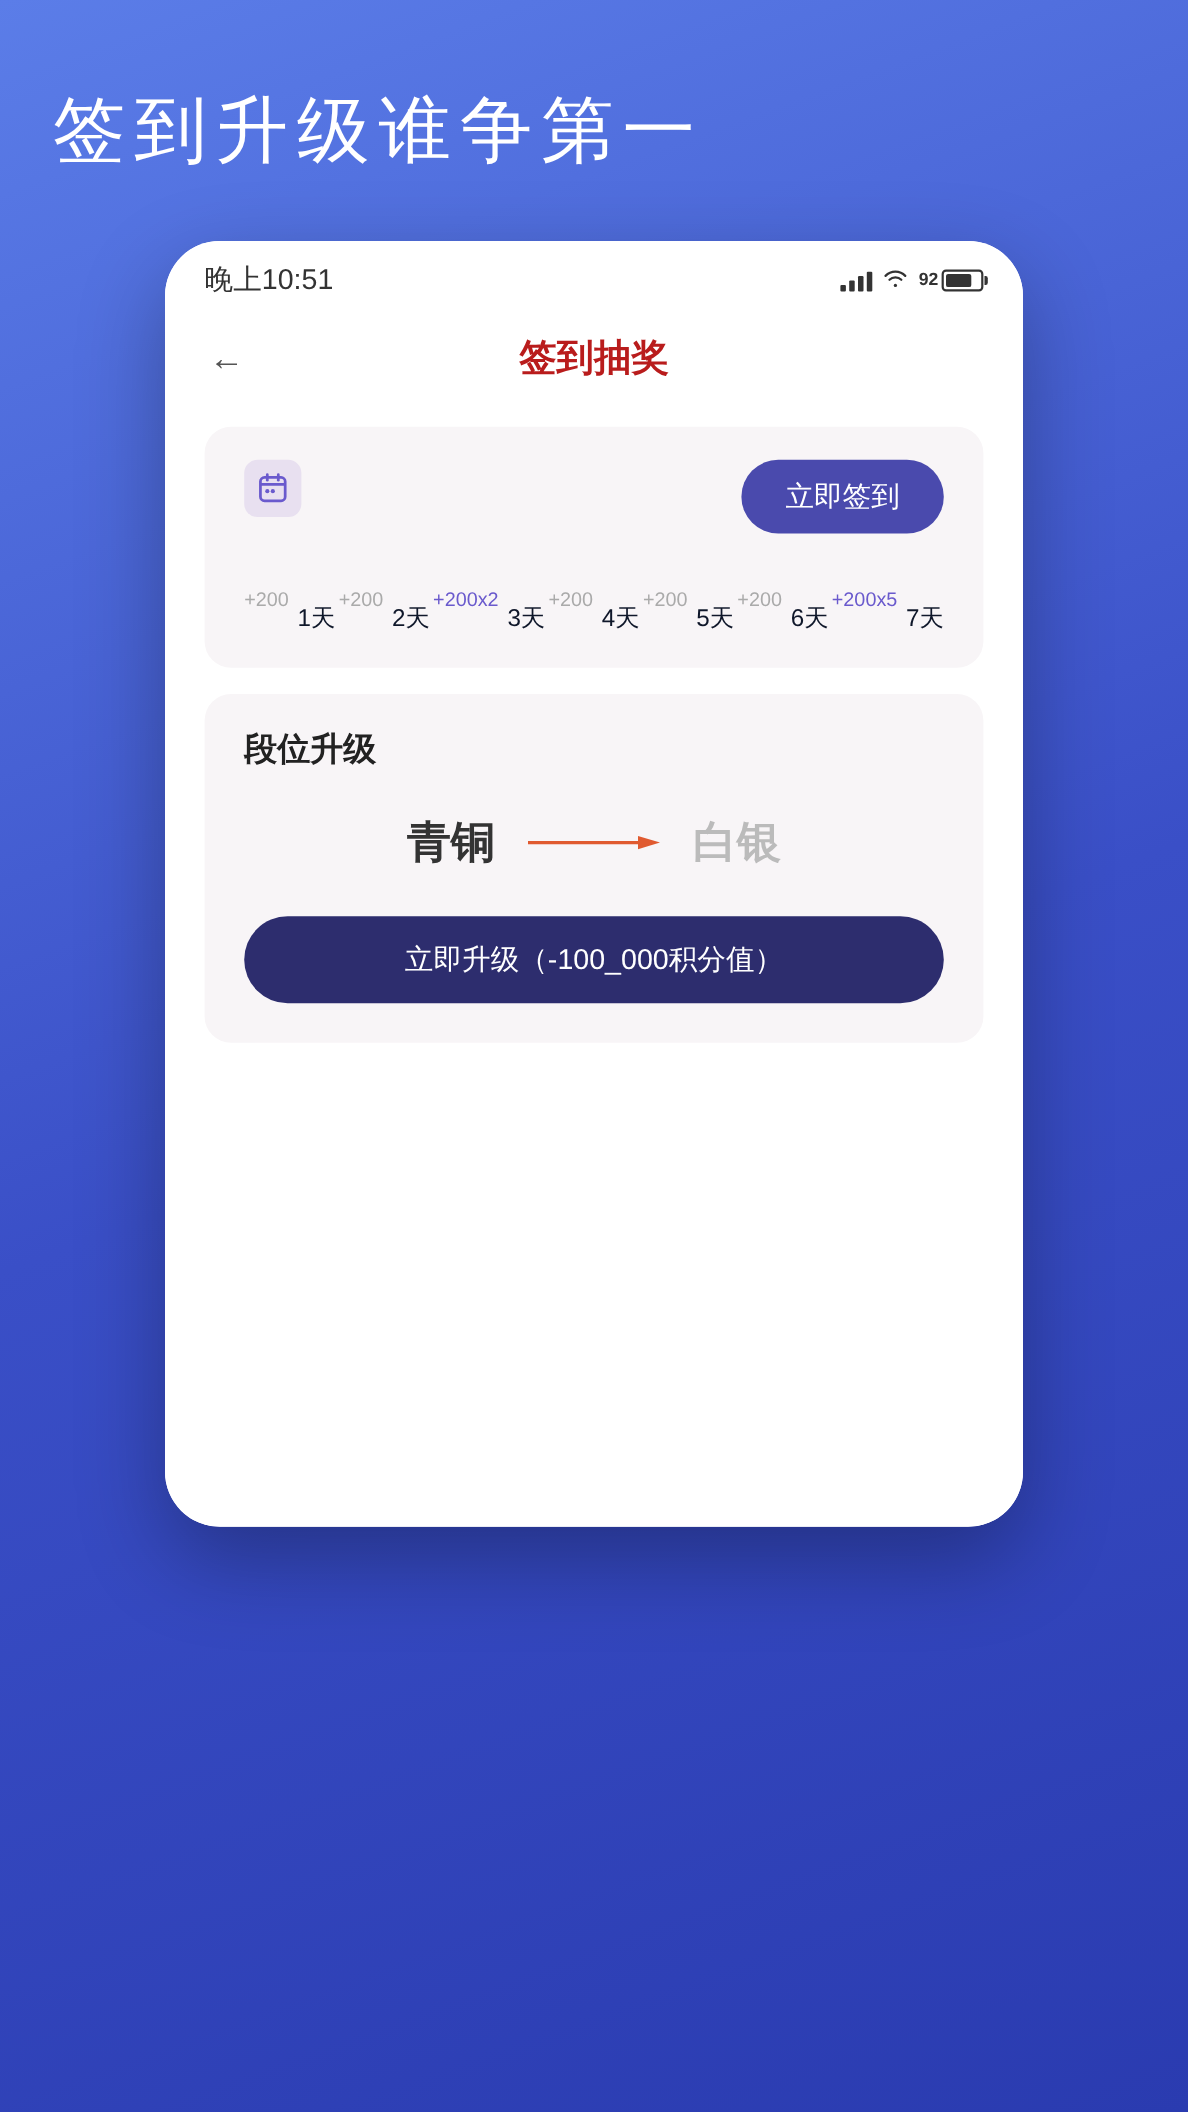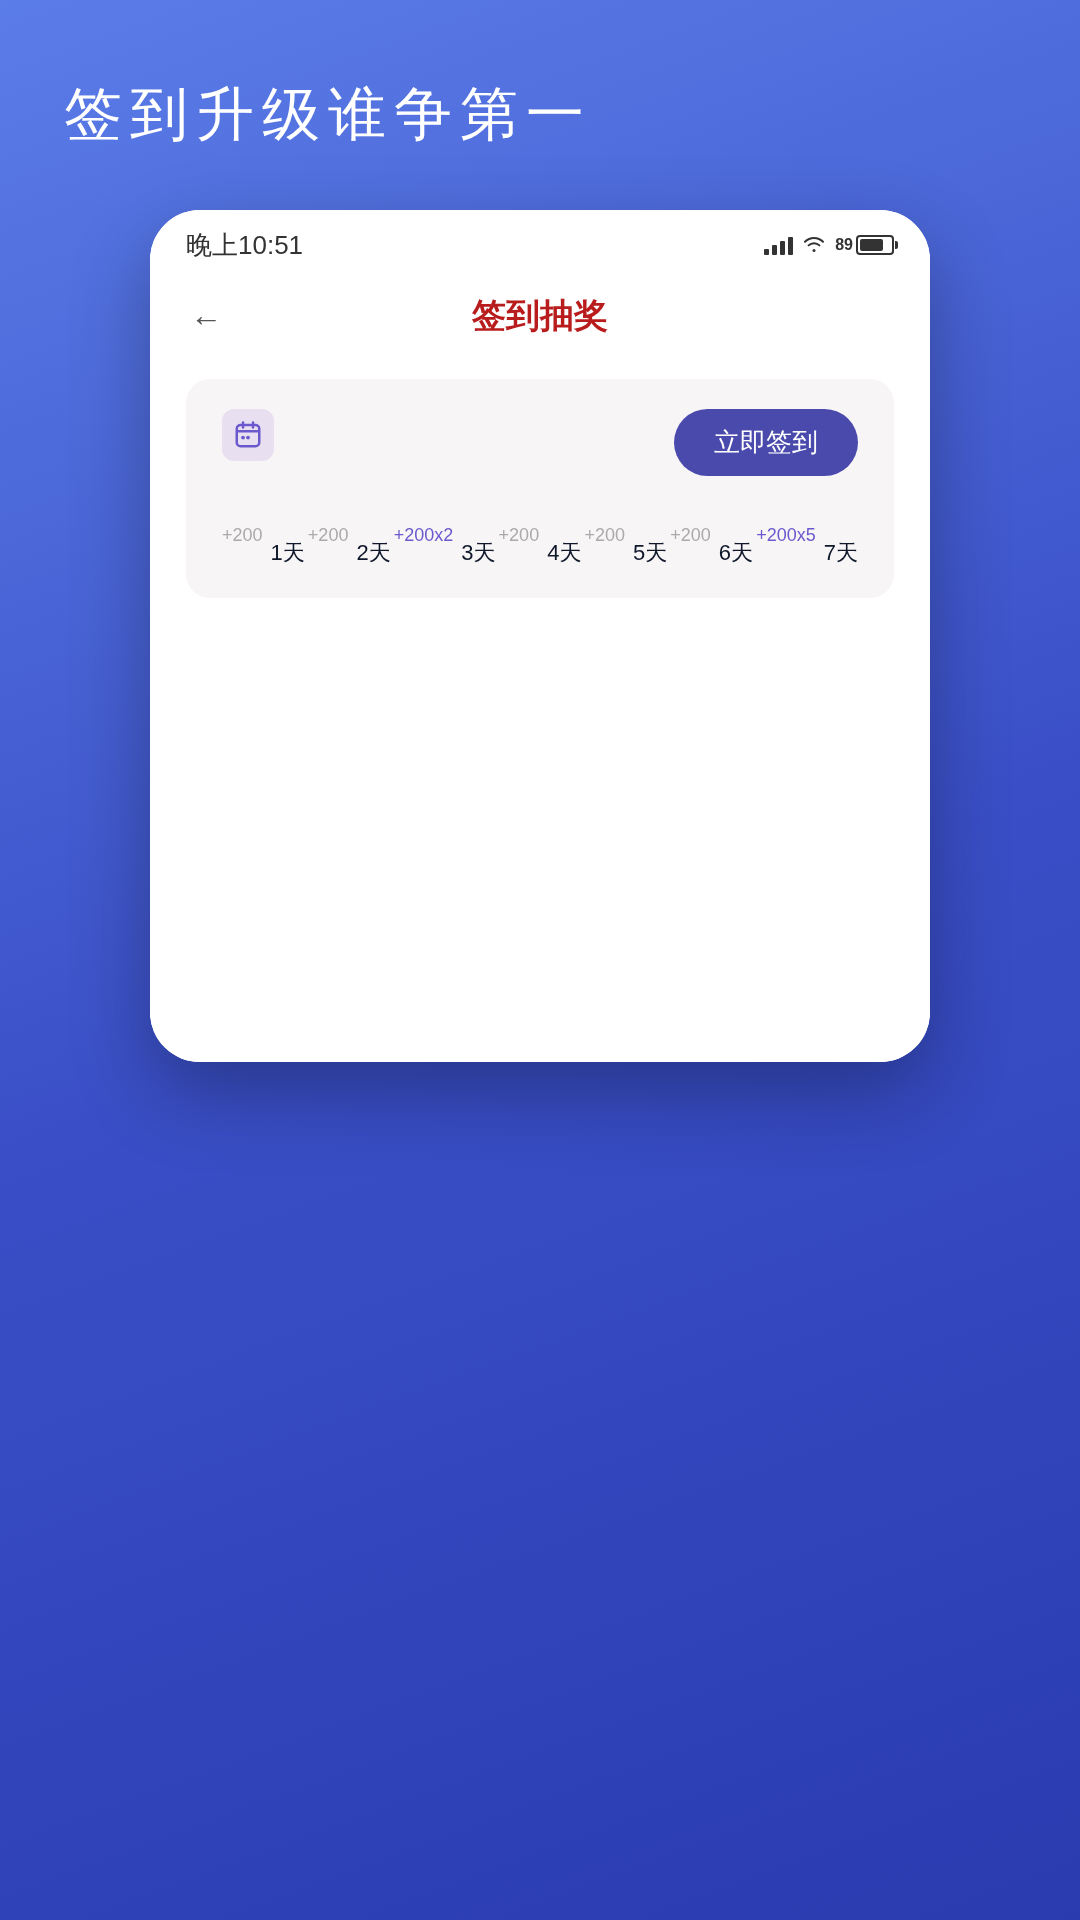"签到升级谁争第一" .hero-title { font-size: 58px -> 66px; padding: 80px 60px 60px 64px -> 80px 60px 60px 48px }
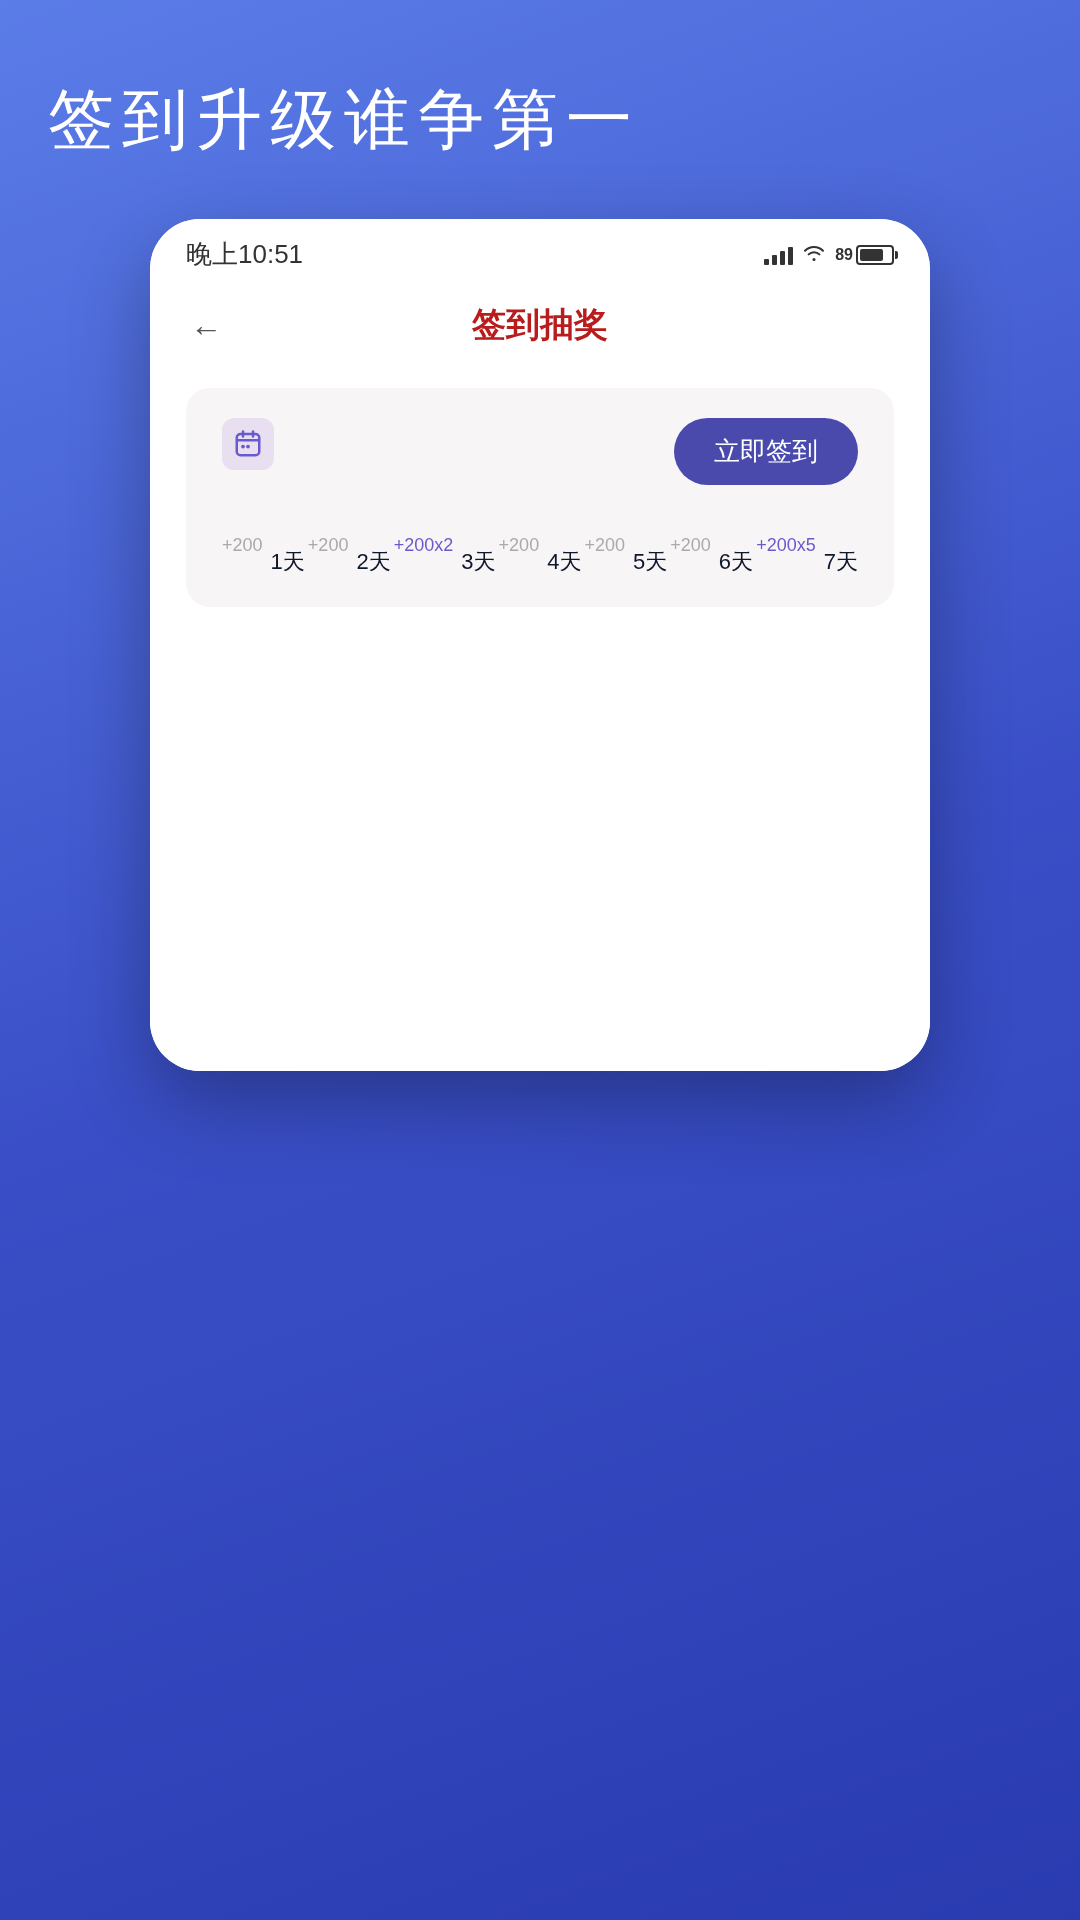"89" span.battery-text { text: 89 -> 92 }
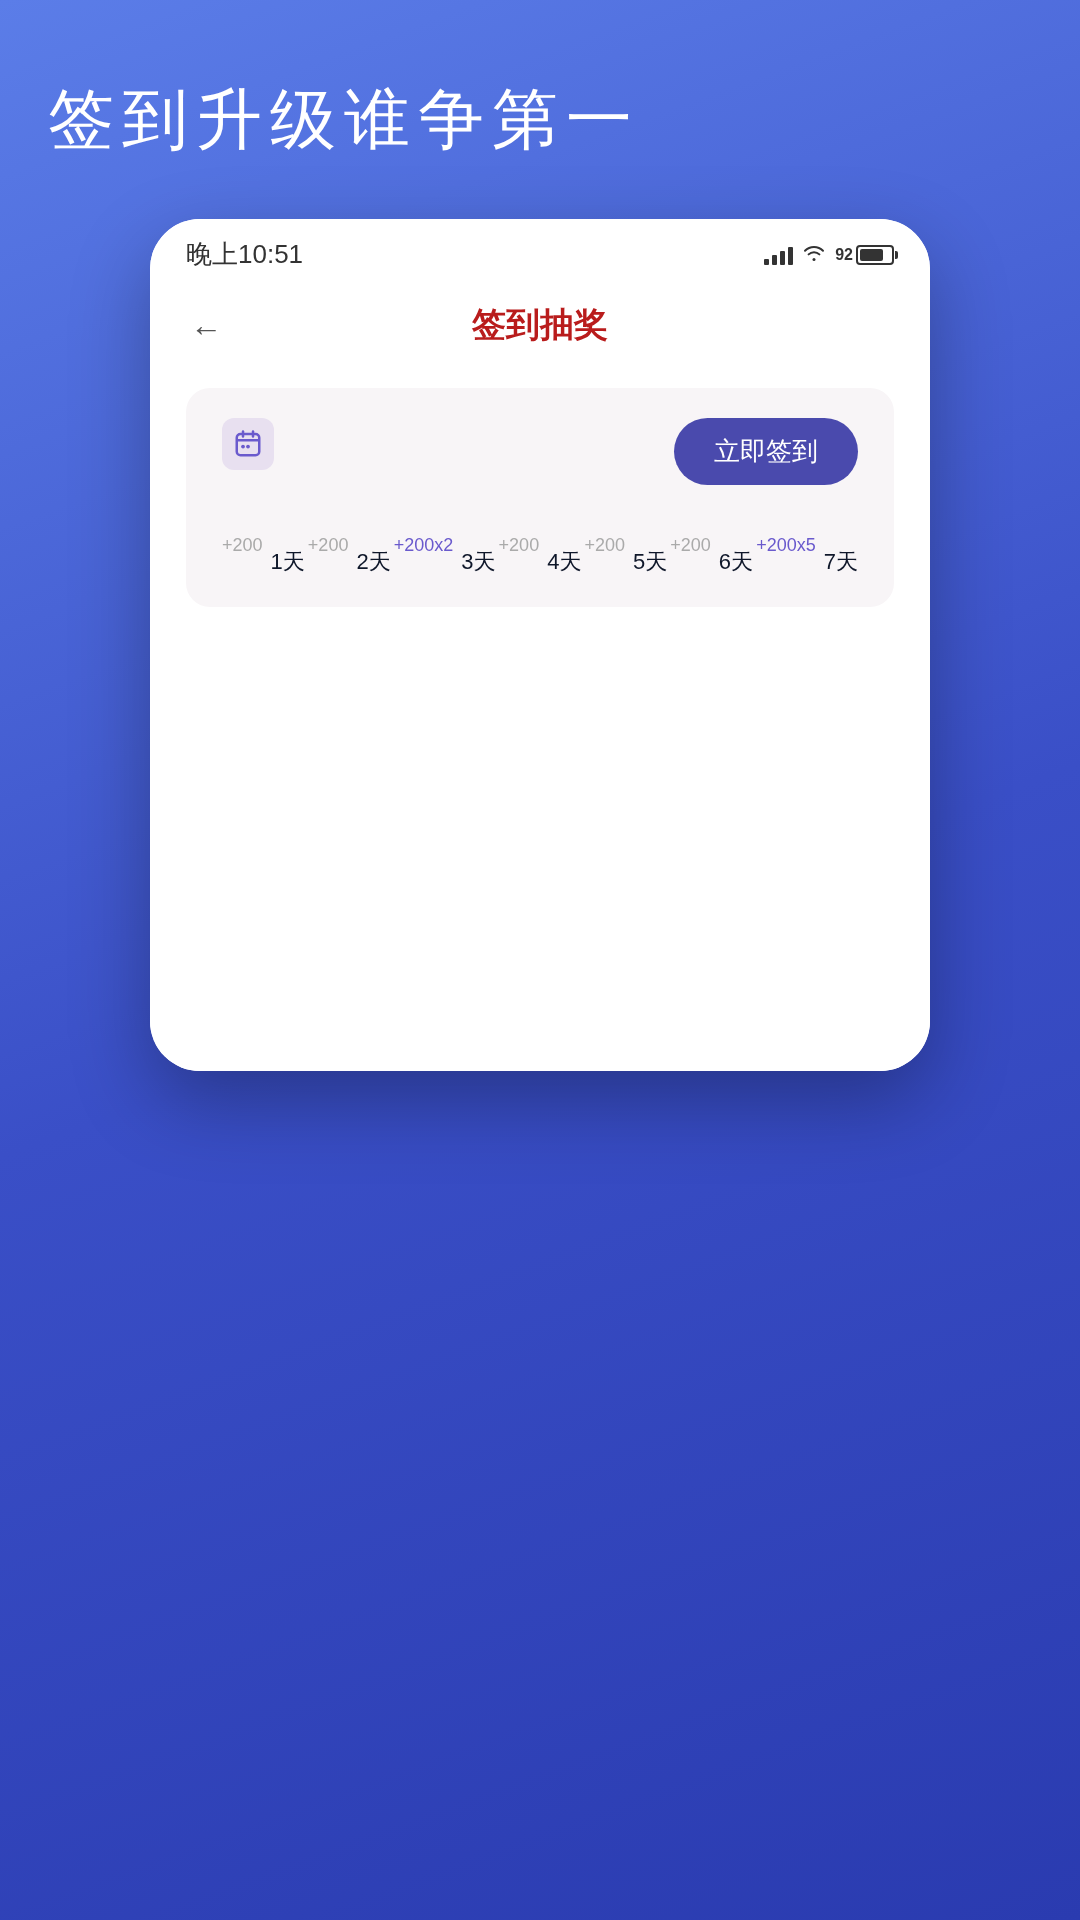"段位升级" div.rank-card { html: none -> <div> <div>段位升级</div> <div> <span>青铜</span> <div> <svg> <line></line> <polygon></polygon> </svg> </div> <span>白银</span> </div> <button>立即升级（-100_000积分值）</button> </div> }
